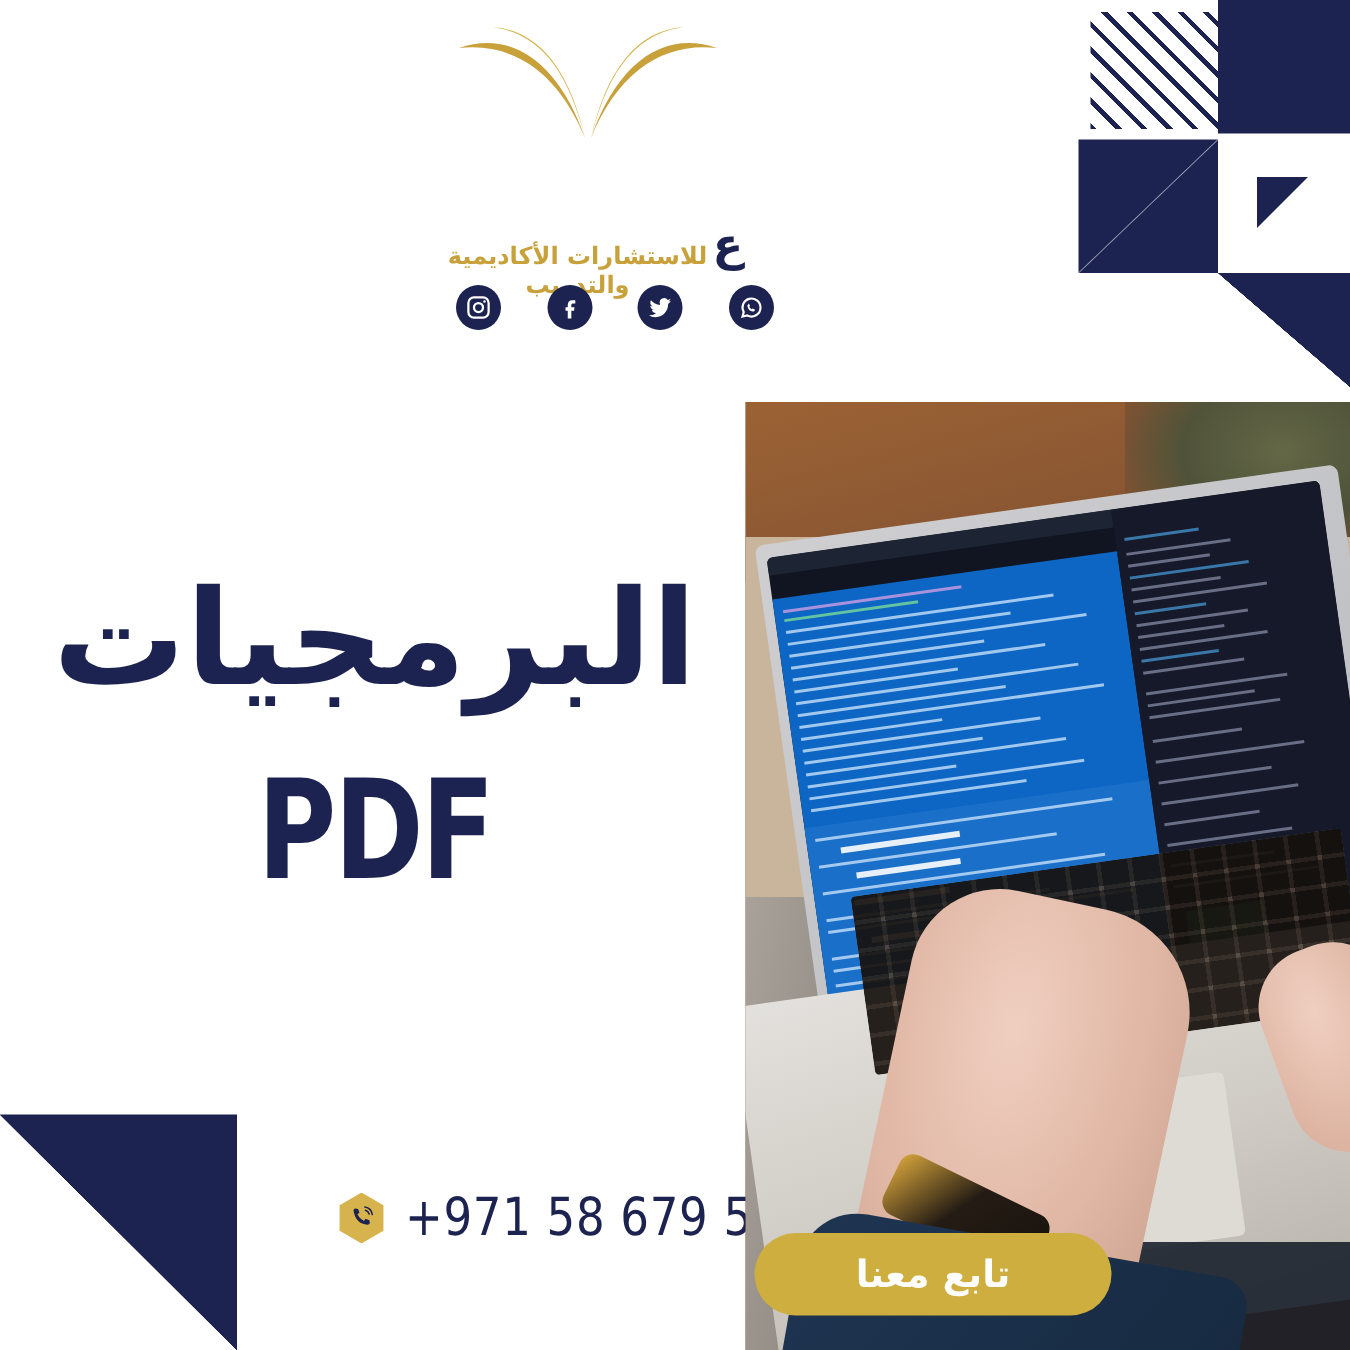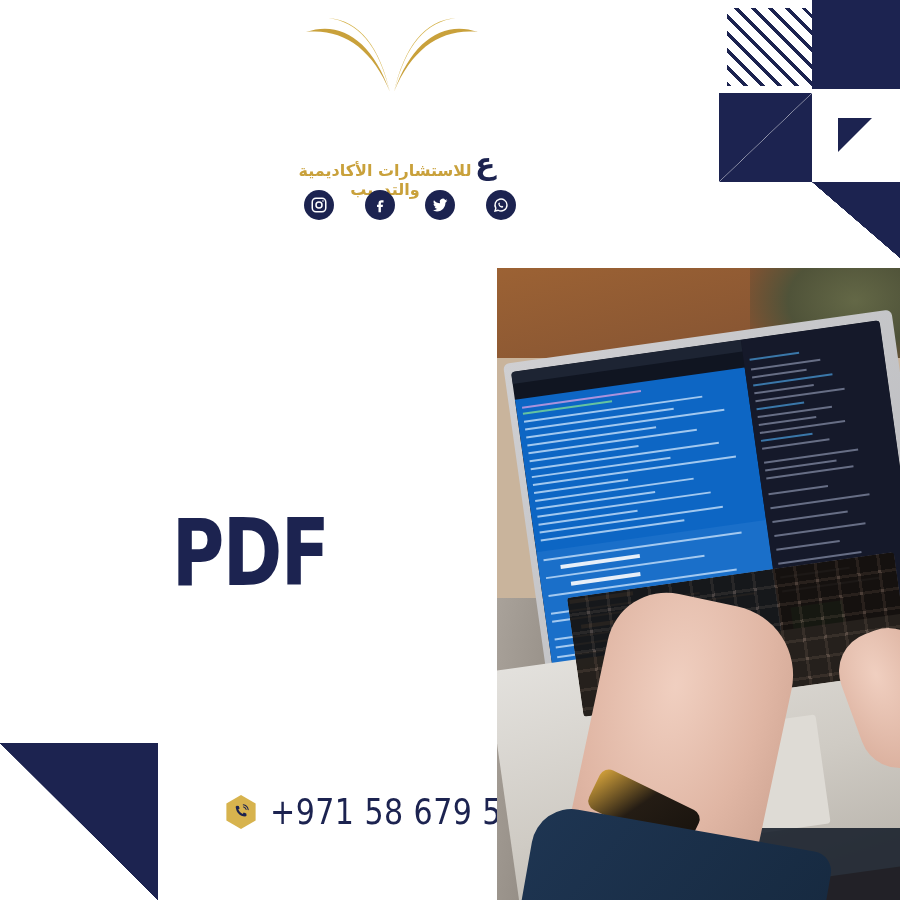"البرمجيات" div.headline { html: none -> <div>البرمجيات</div> }
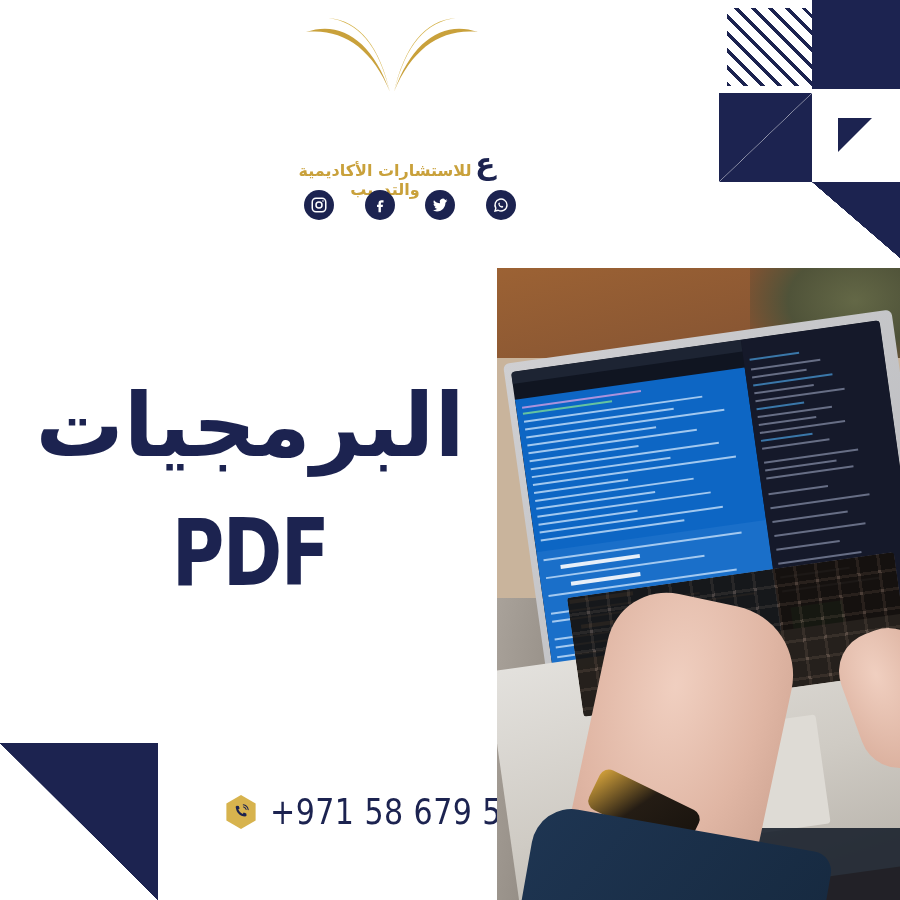"تابع معنا" div.cta { html: none -> <div>تابع معنا</div> }
